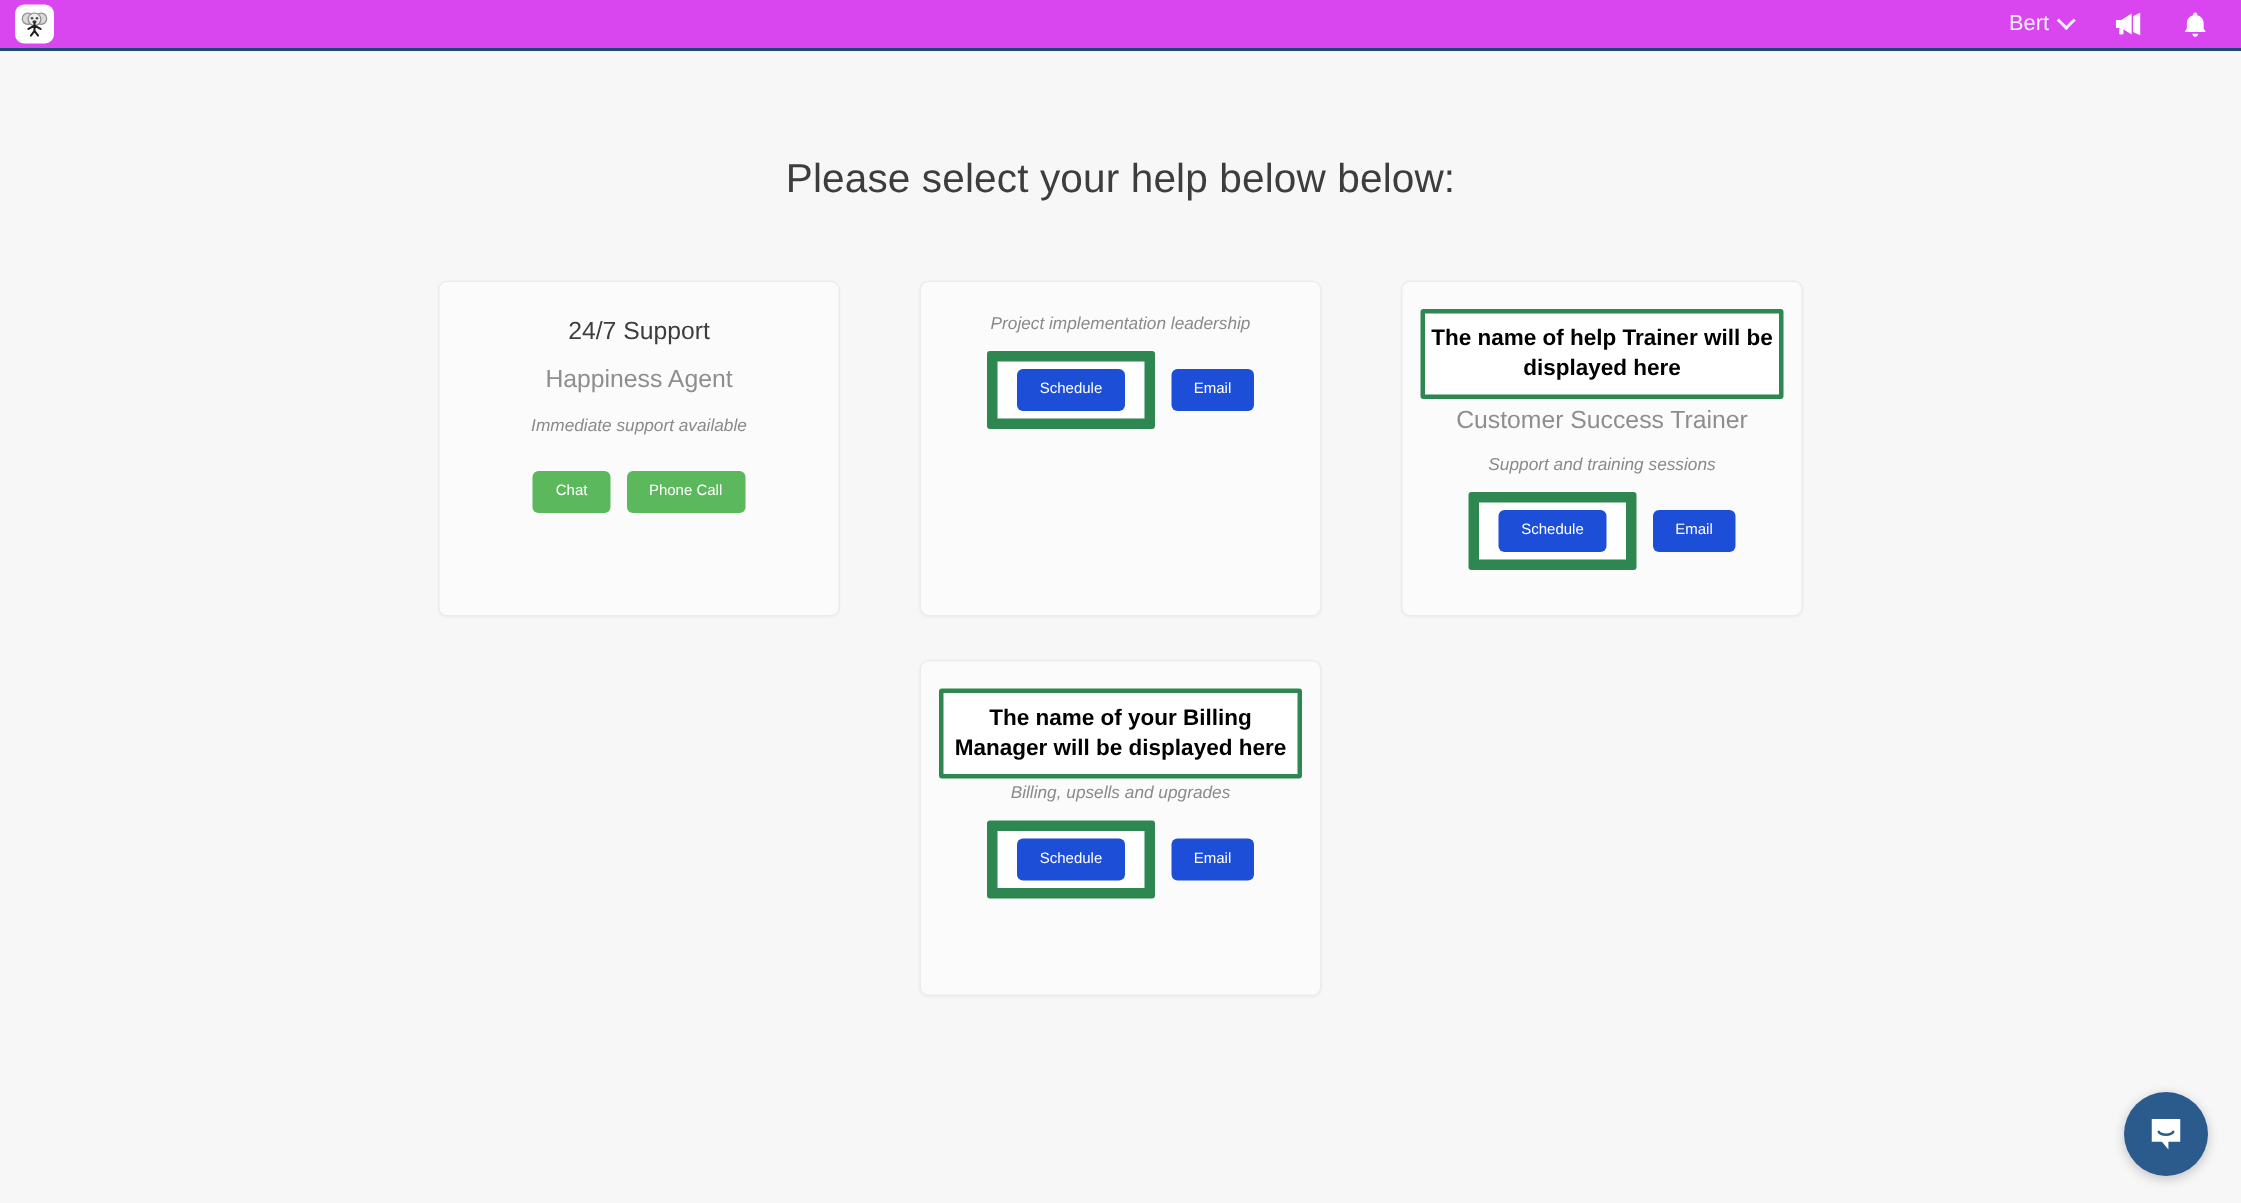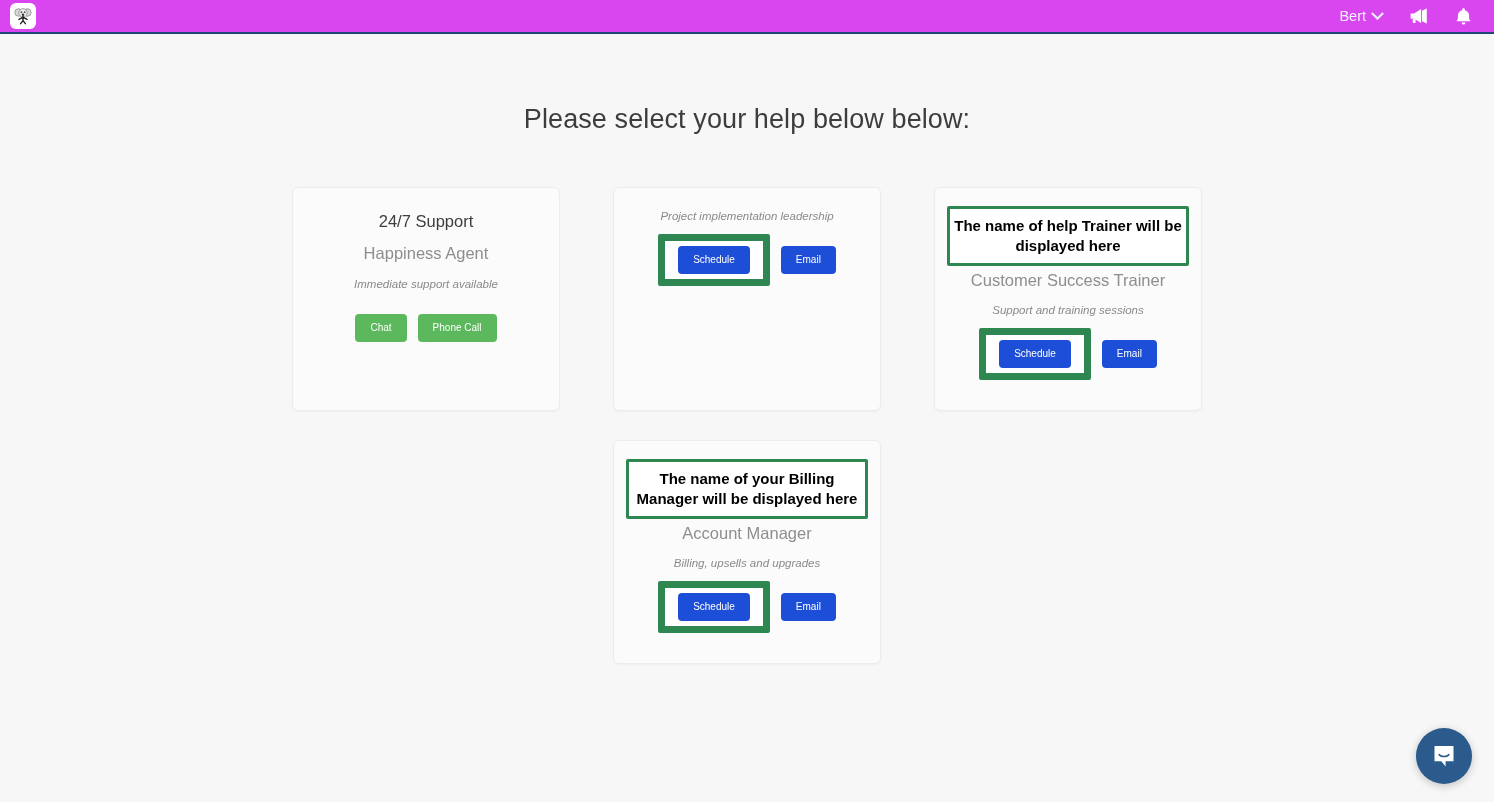"Account Manager" p.card-role { html: <p>Account Manager</p> -> none }
